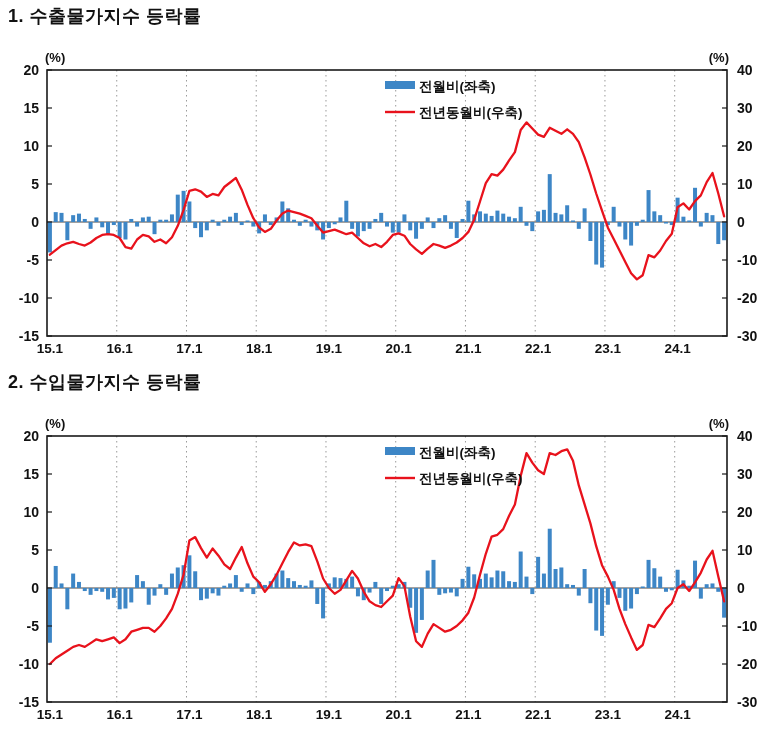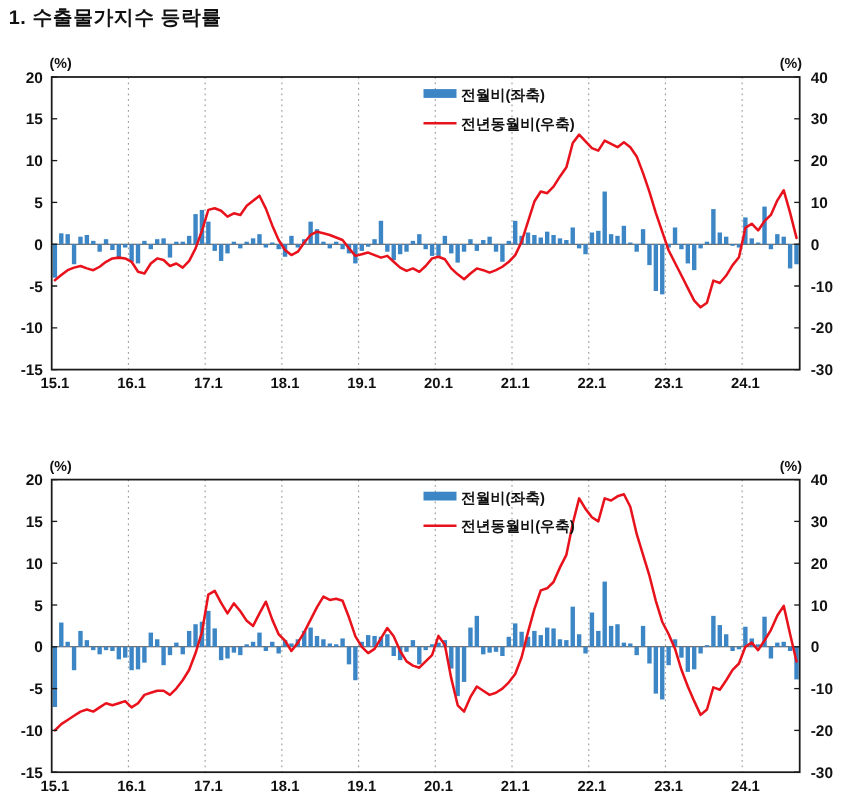"2. 수입물가지수 등락률" div.chart-title { html: none -> <div>2. 수입물가지수 등락률</div> }
